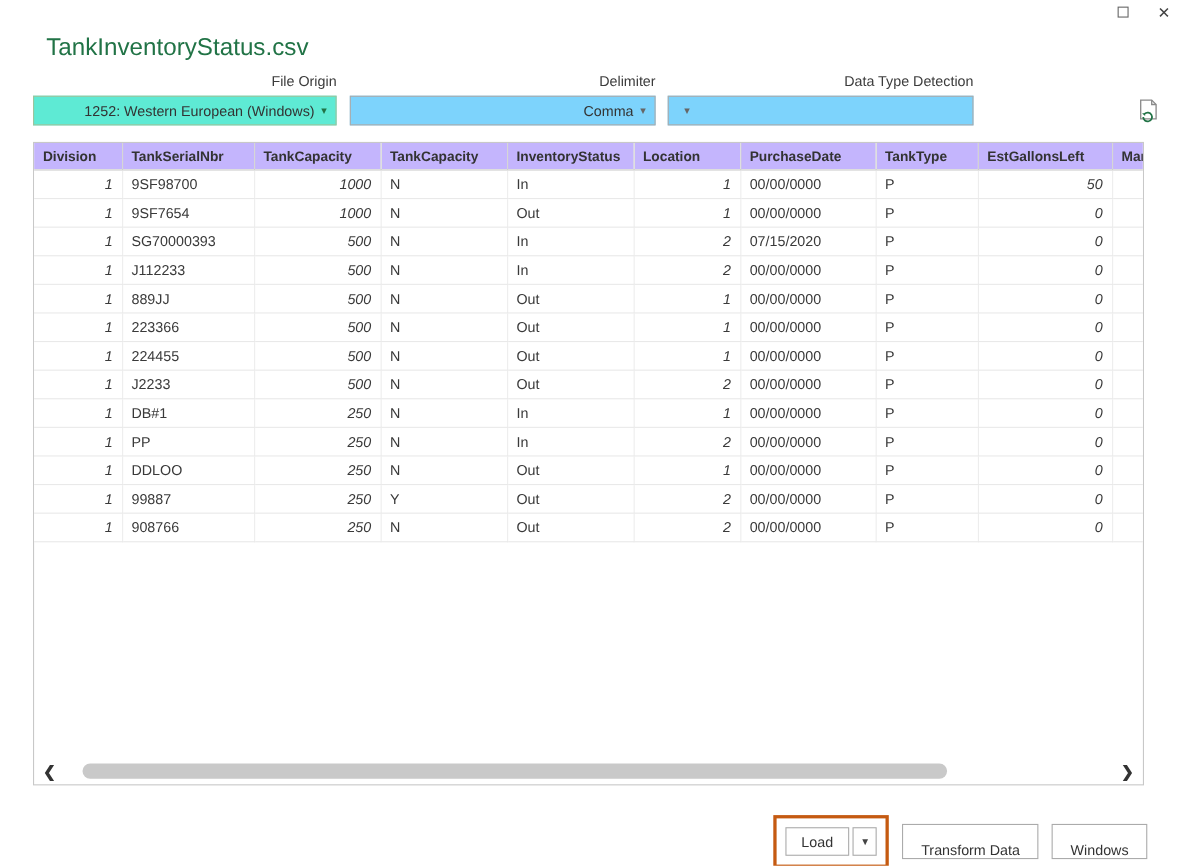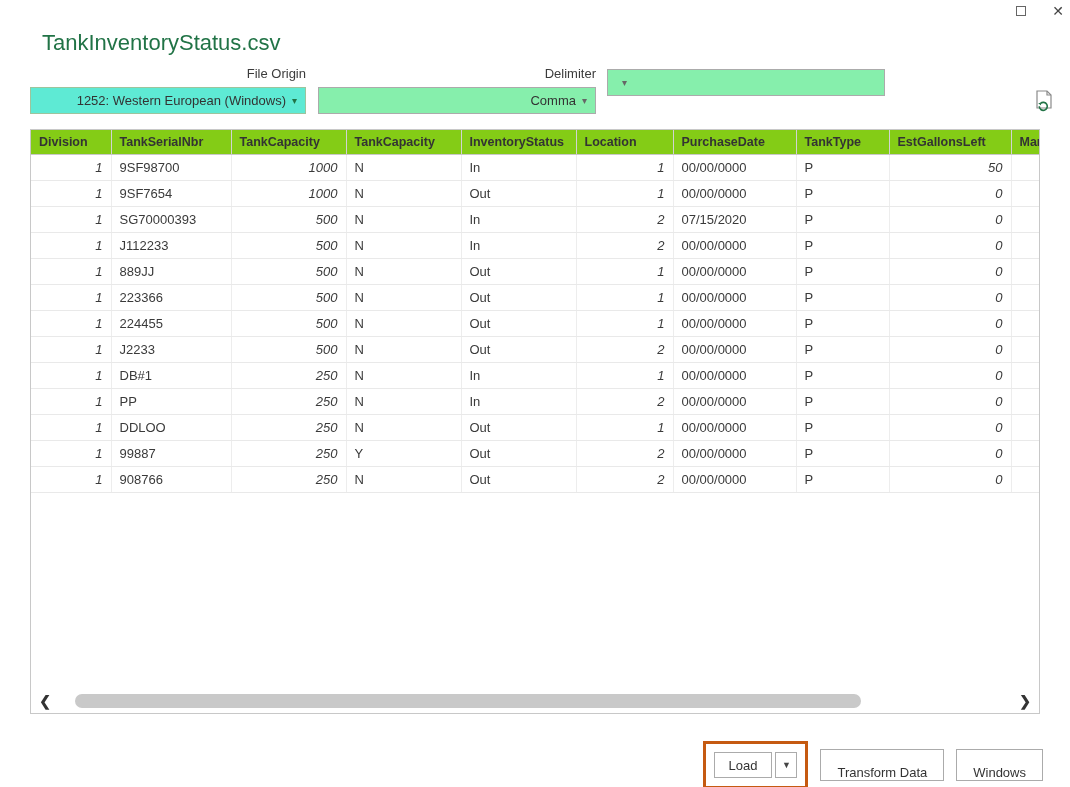"Data Type Detection" span.control-label { html: none -> <span>Data Type Detection</span> }
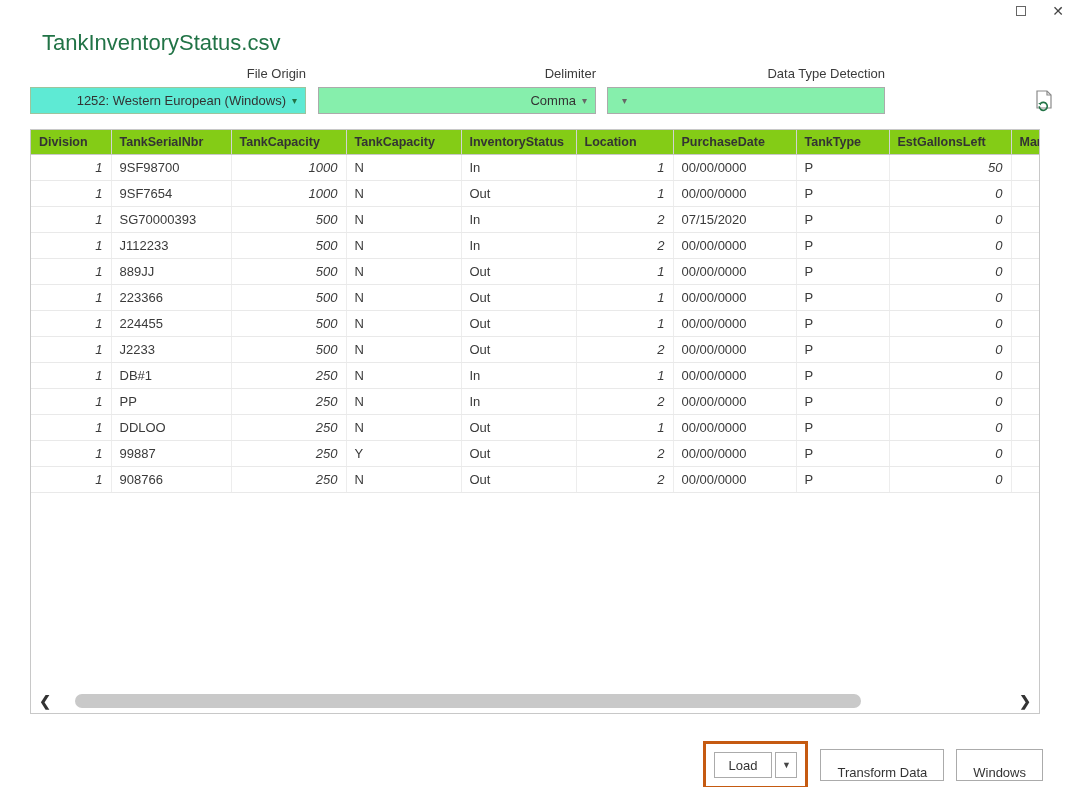"Comma" .select-box { background: #86efac -> #7dd3fc }
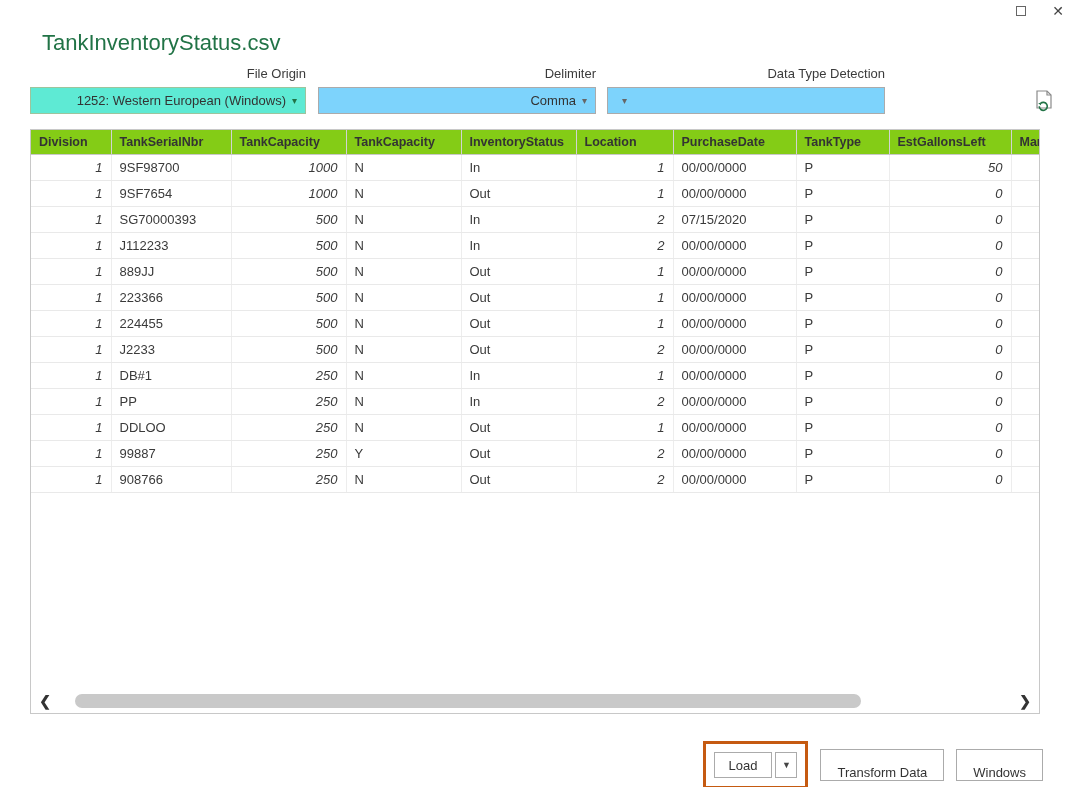"Division" th { background: #84cc16 -> #c4b5fd }
